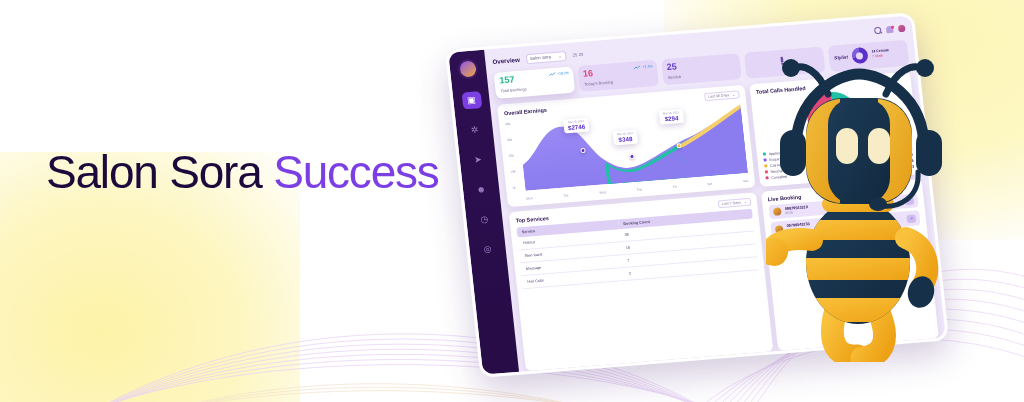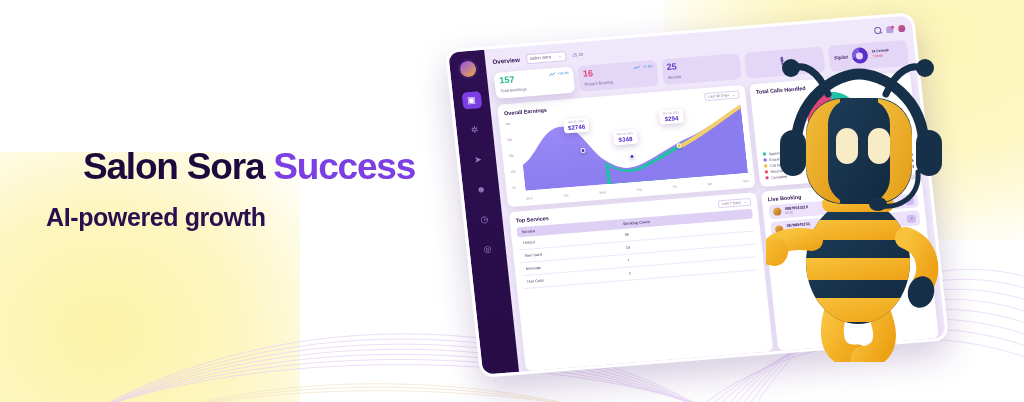"Salon Sora Success" .headline { font-size: 37px -> 46px; font-weight: 700 -> 400; margin-left: 37px -> none }
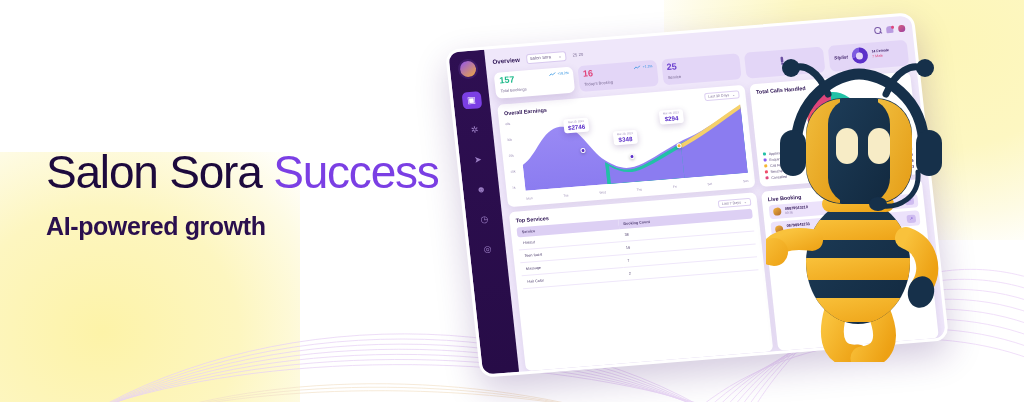"AI-powered growth" div.subhead { html: <div>AI-powered growth</div> -> none }
